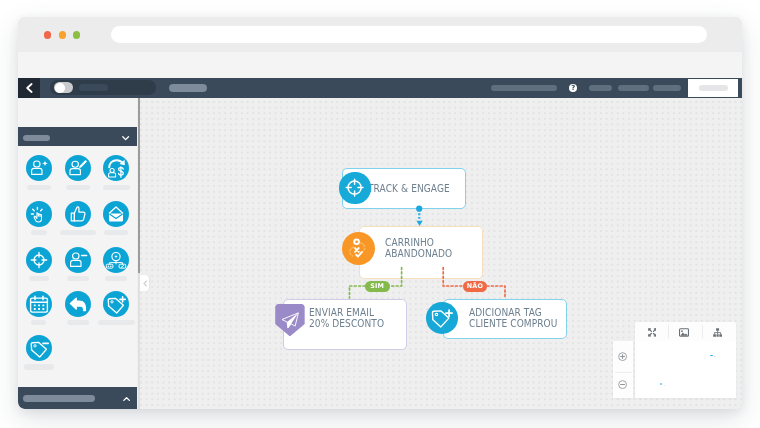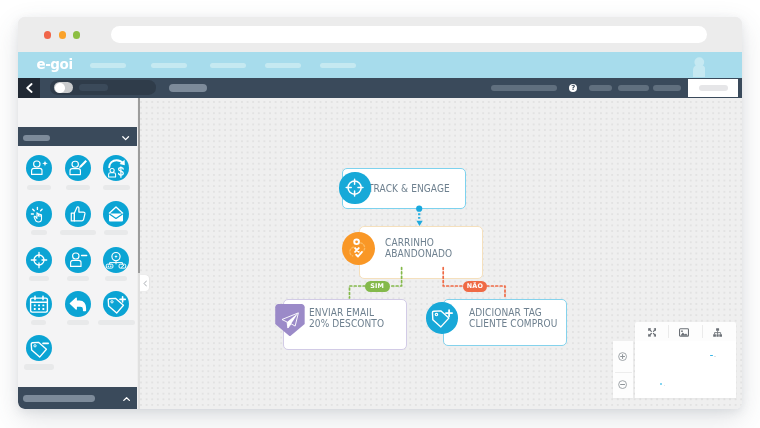"e-goi" div.topbar { html: <div> <div>e-goi</div> <div></div> <div></div> <div></div> <div></div> <div></div> <div> <svg> <circle></circle> <path></path> </svg> </div> </div> -> none }
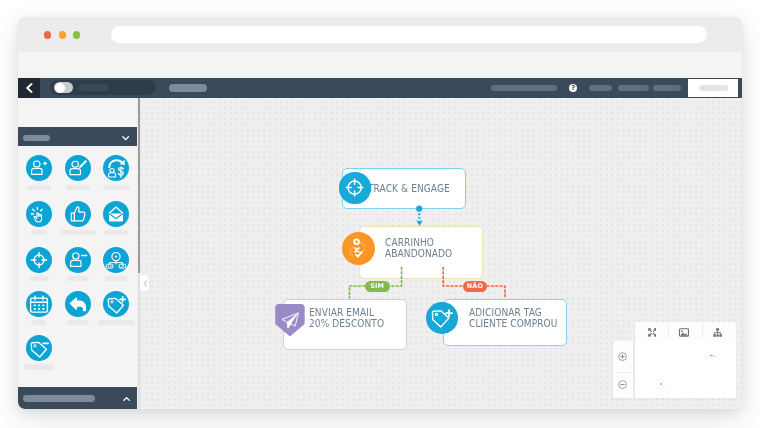"ADICIONAR TAG" div.node { height: 47px -> 40px }
